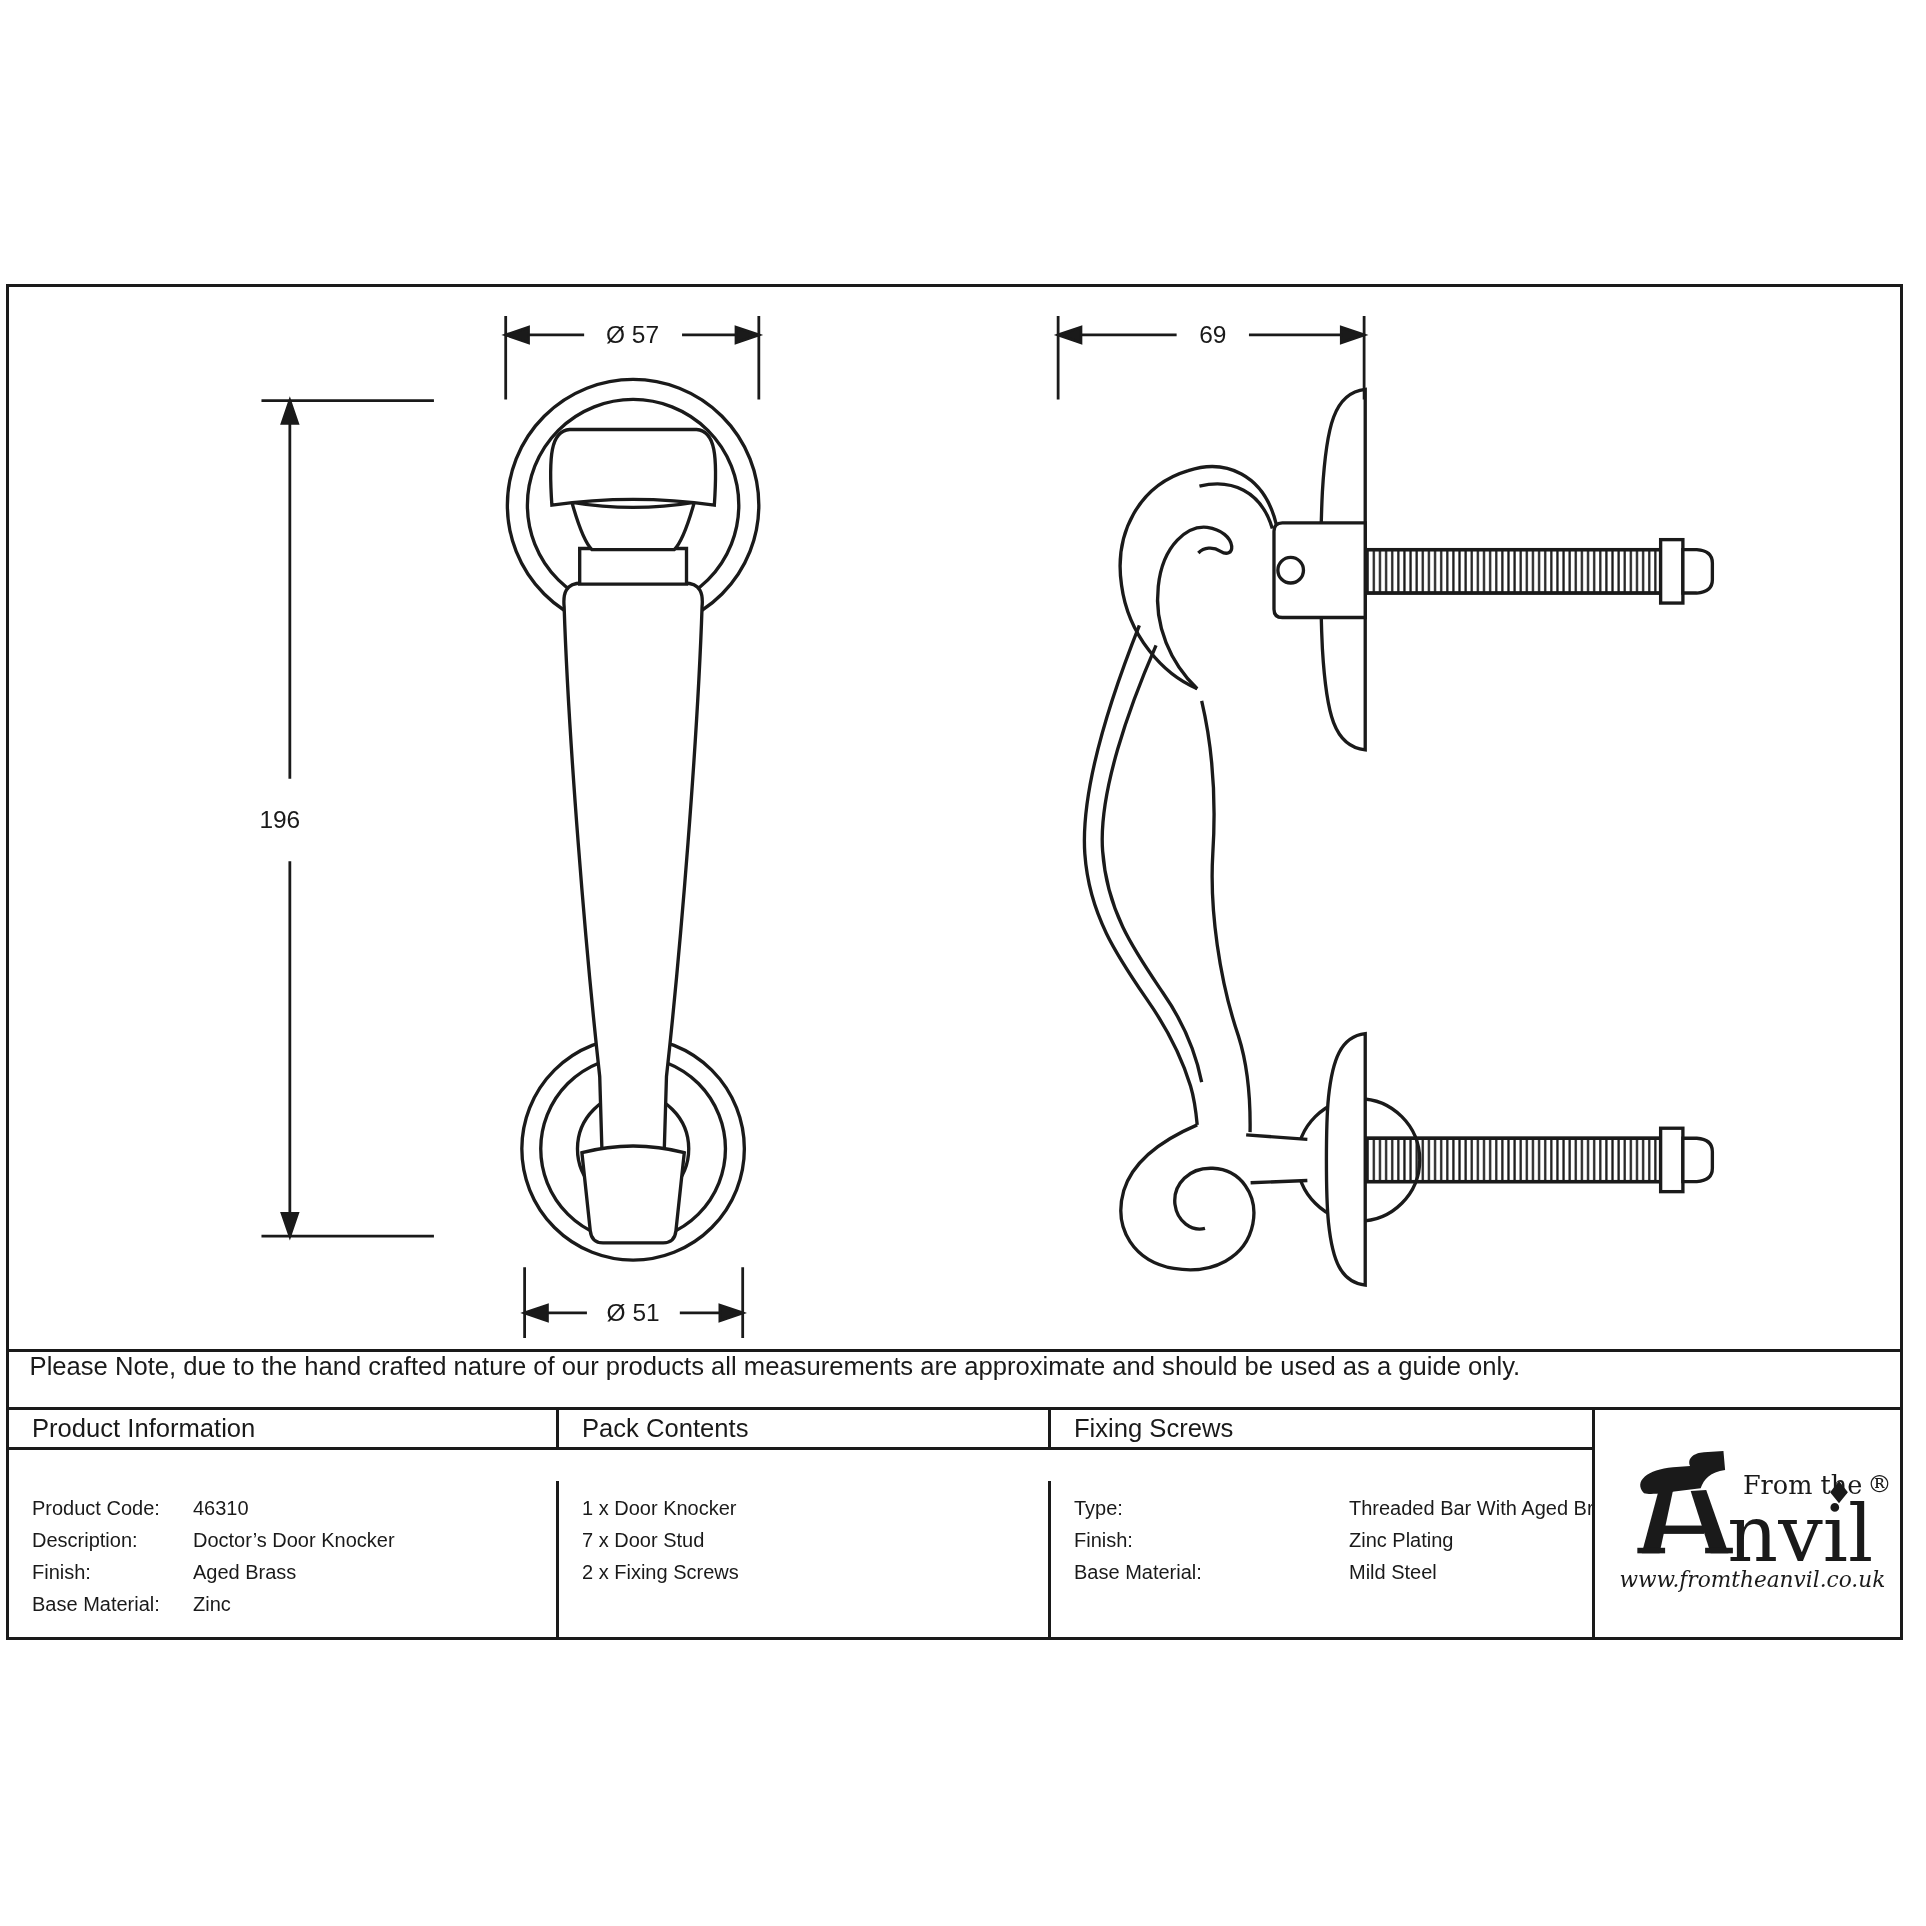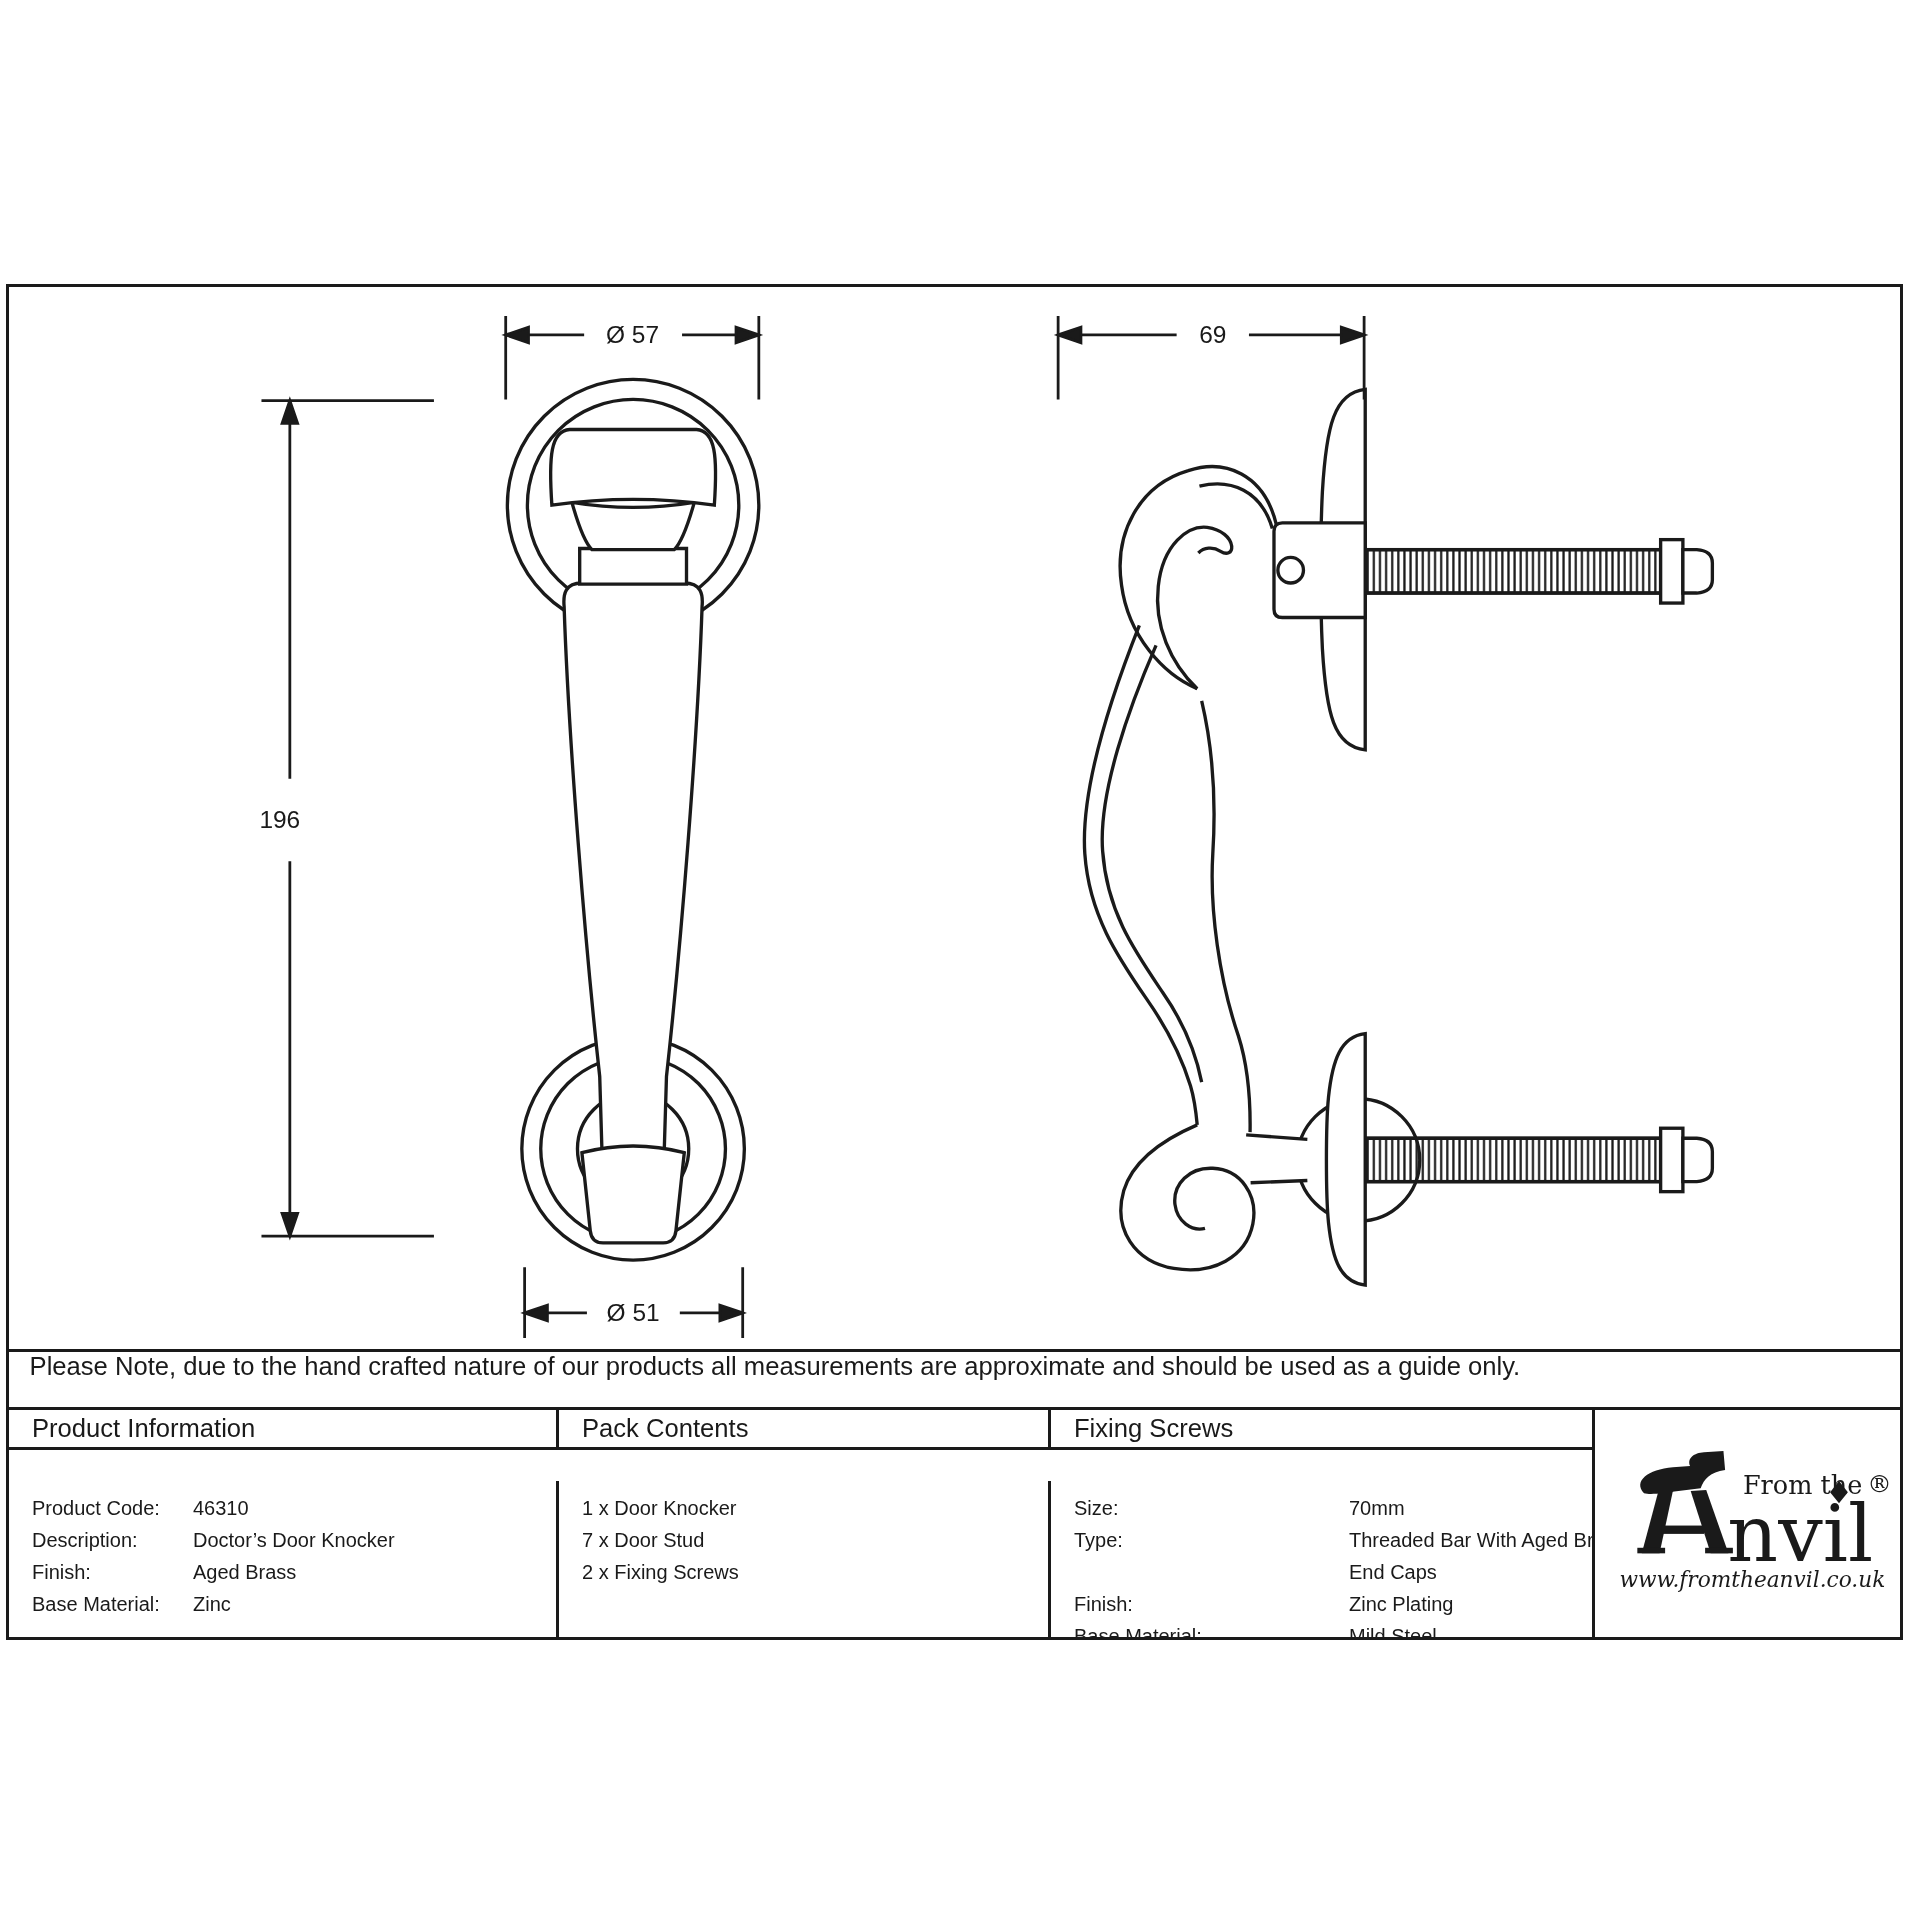"Size: 70mm" div.row { html: <div><span>Size:</span><span>70mm</span></div> -> none }
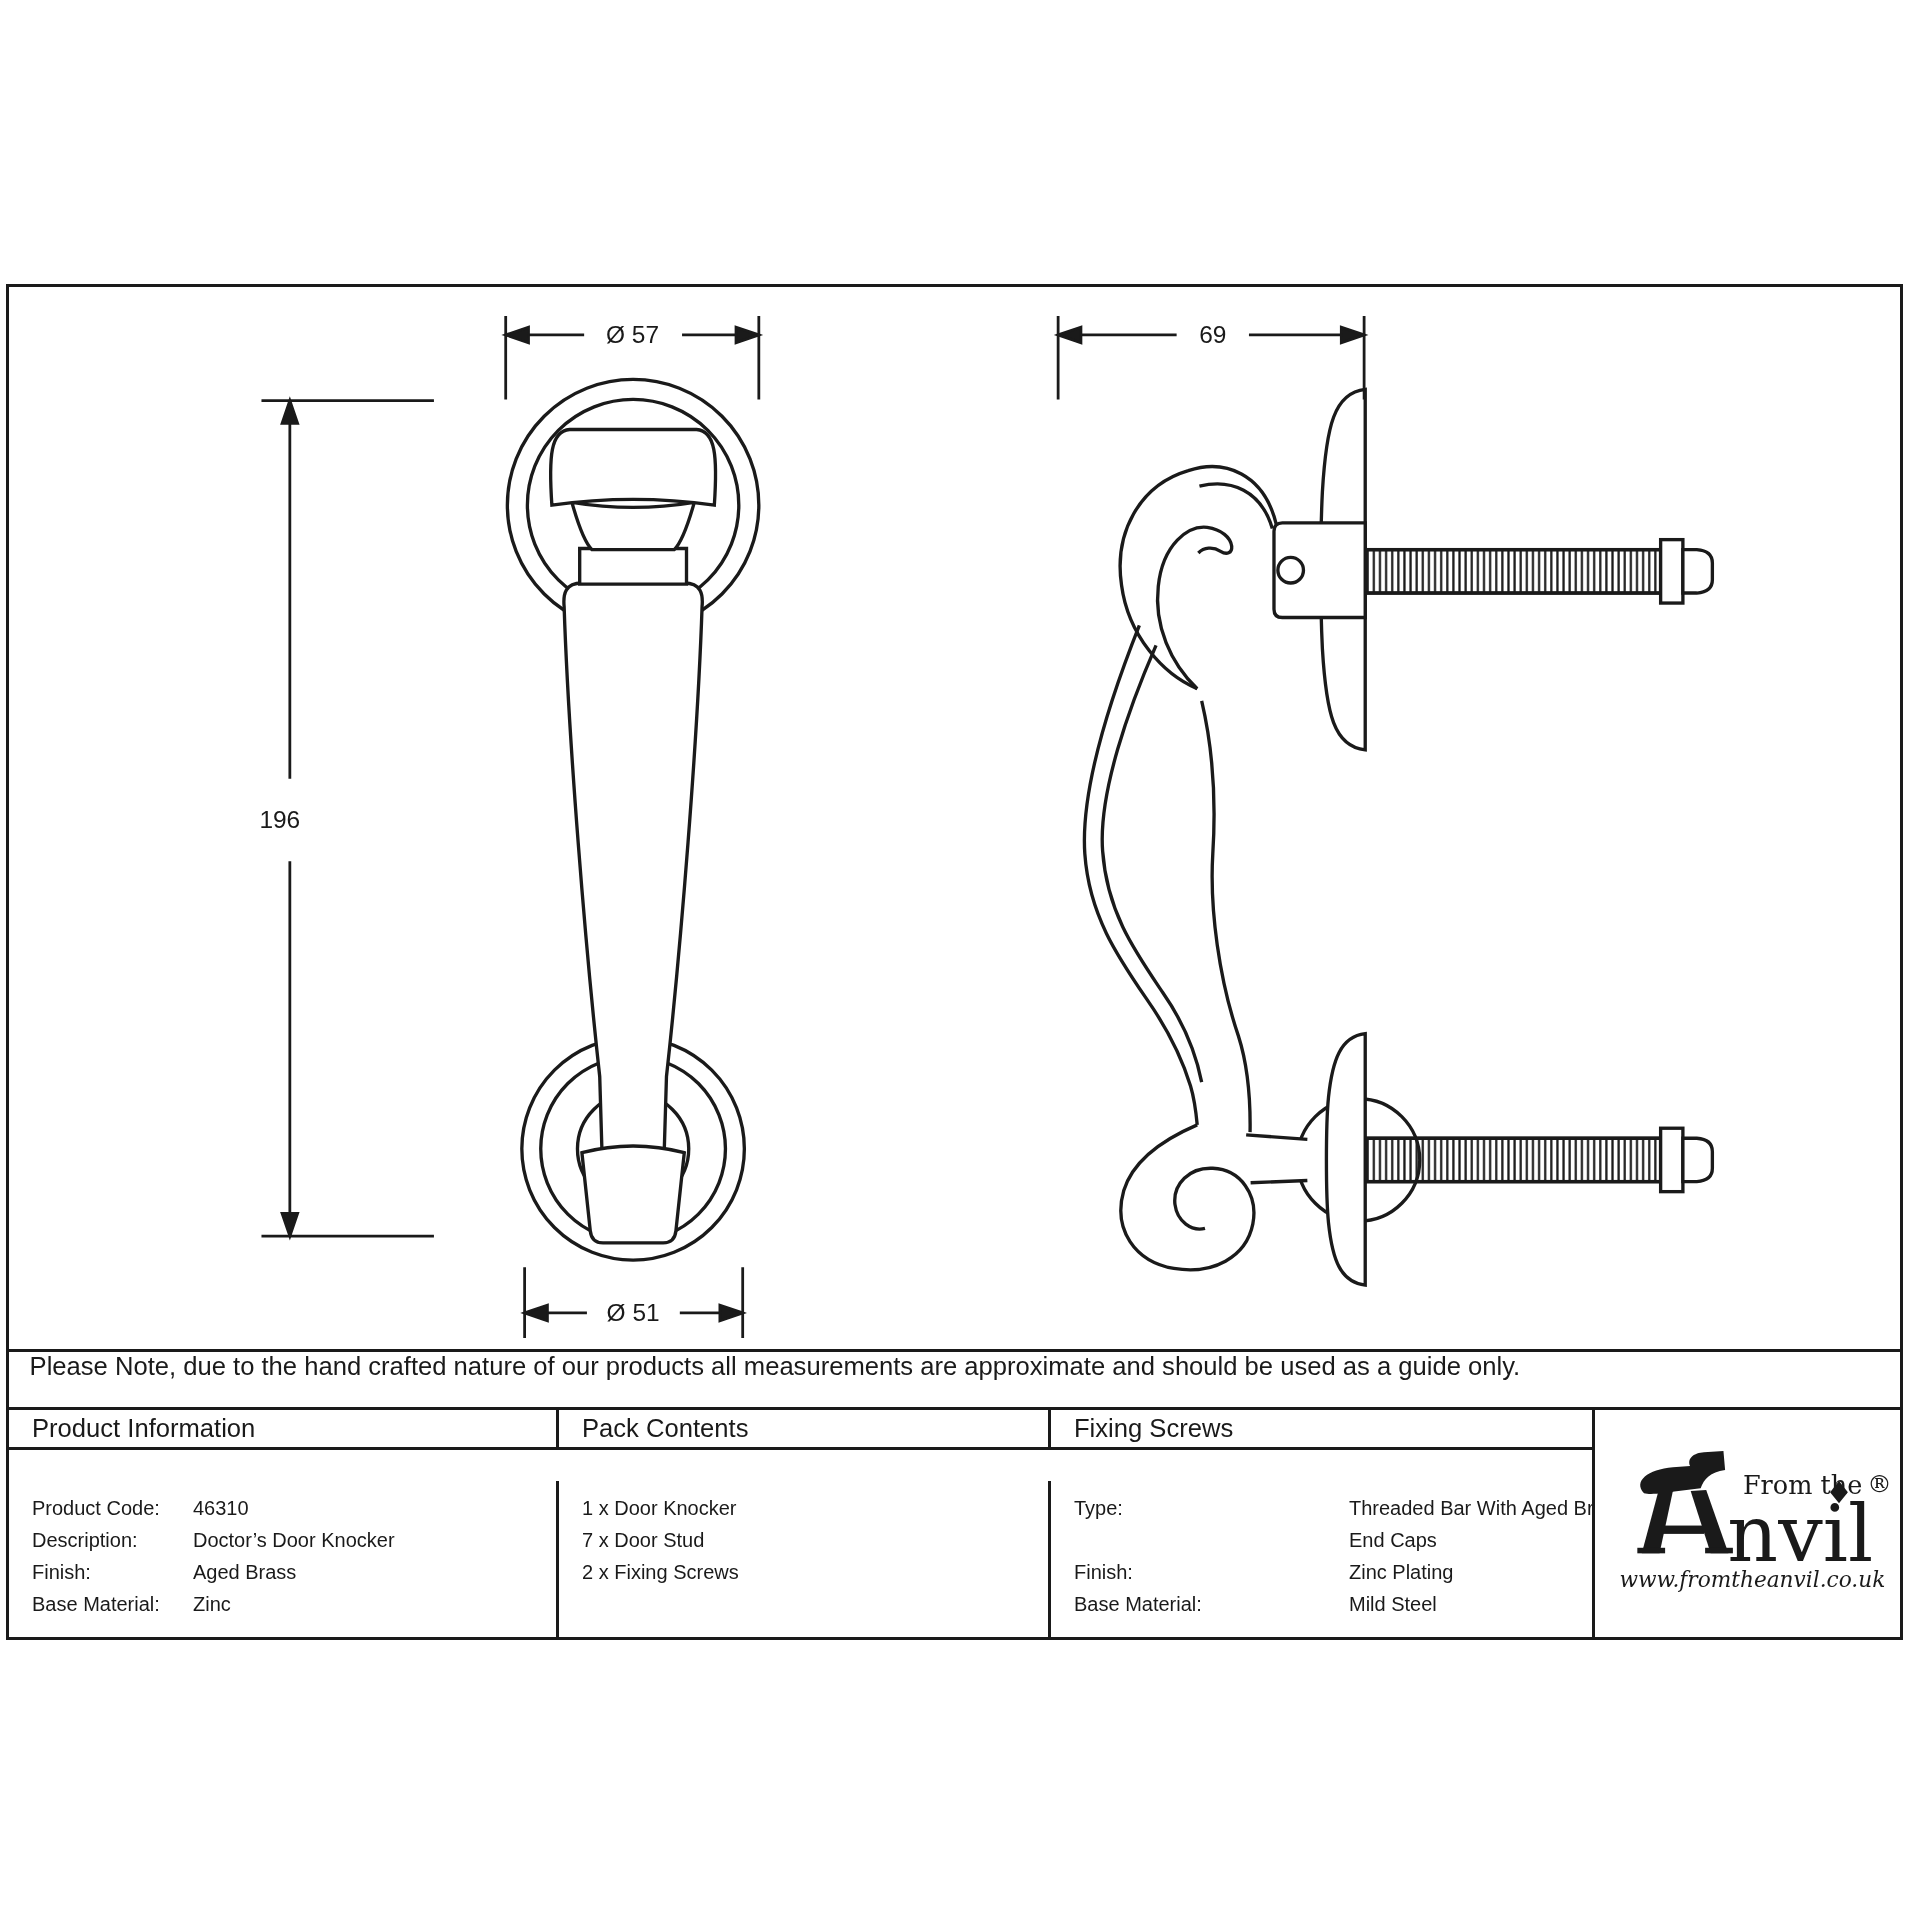"End Caps" div.row { html: <div><span></span><span>End Caps</span></div> -> none }
